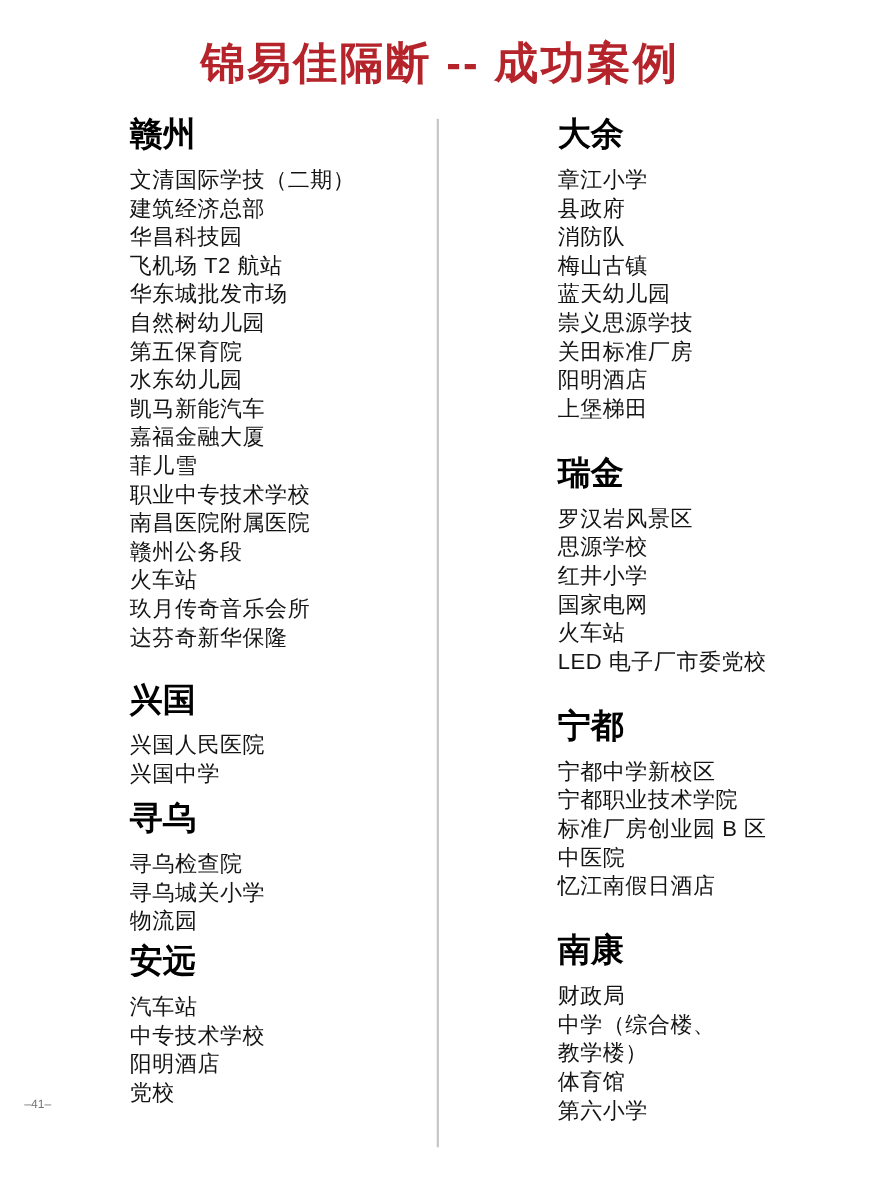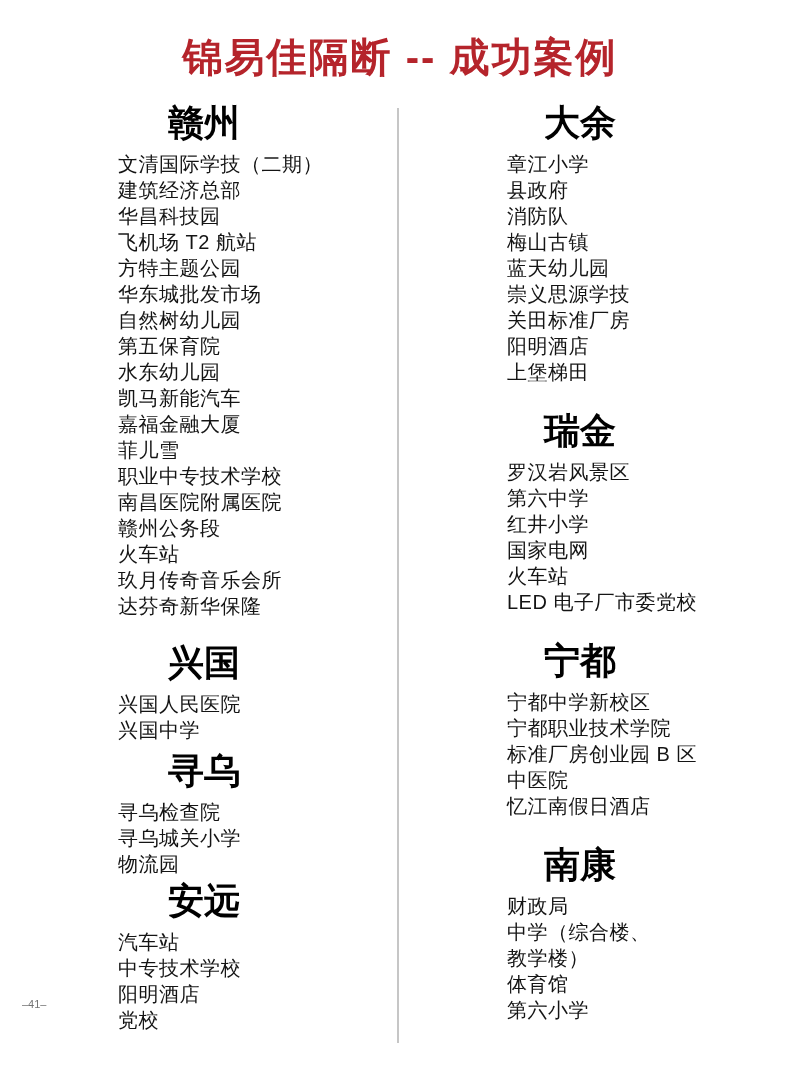"赣州" .section-heading { font-size: 36px -> 30px; text-align: center -> left }
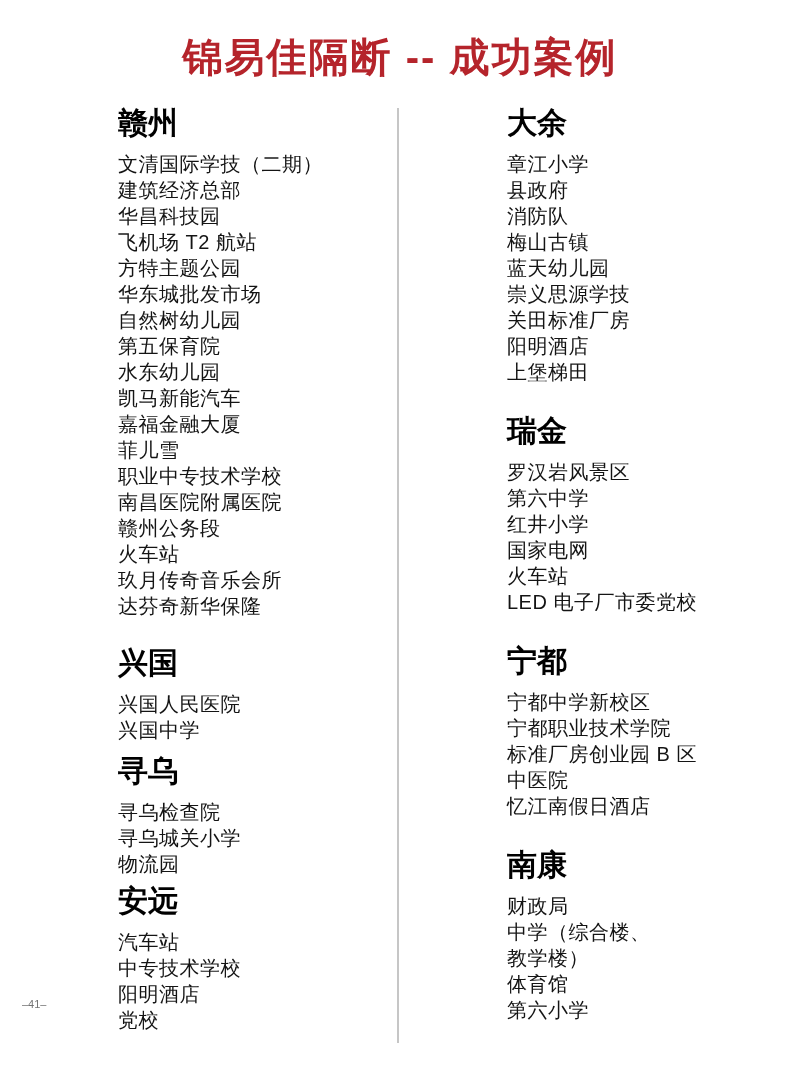"方特主题公园" div.case-item { html: <div>方特主题公园</div> -> none }
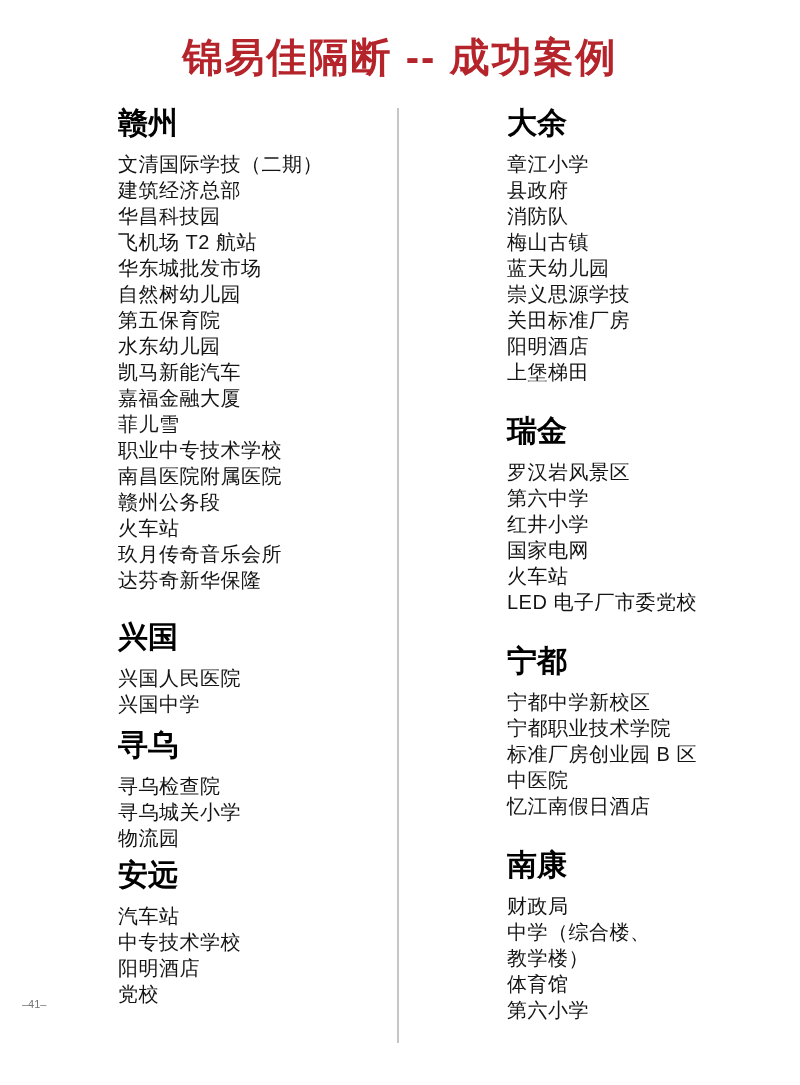"第六中学" div.case-item { text: 第六中学 -> 思源学校 }
